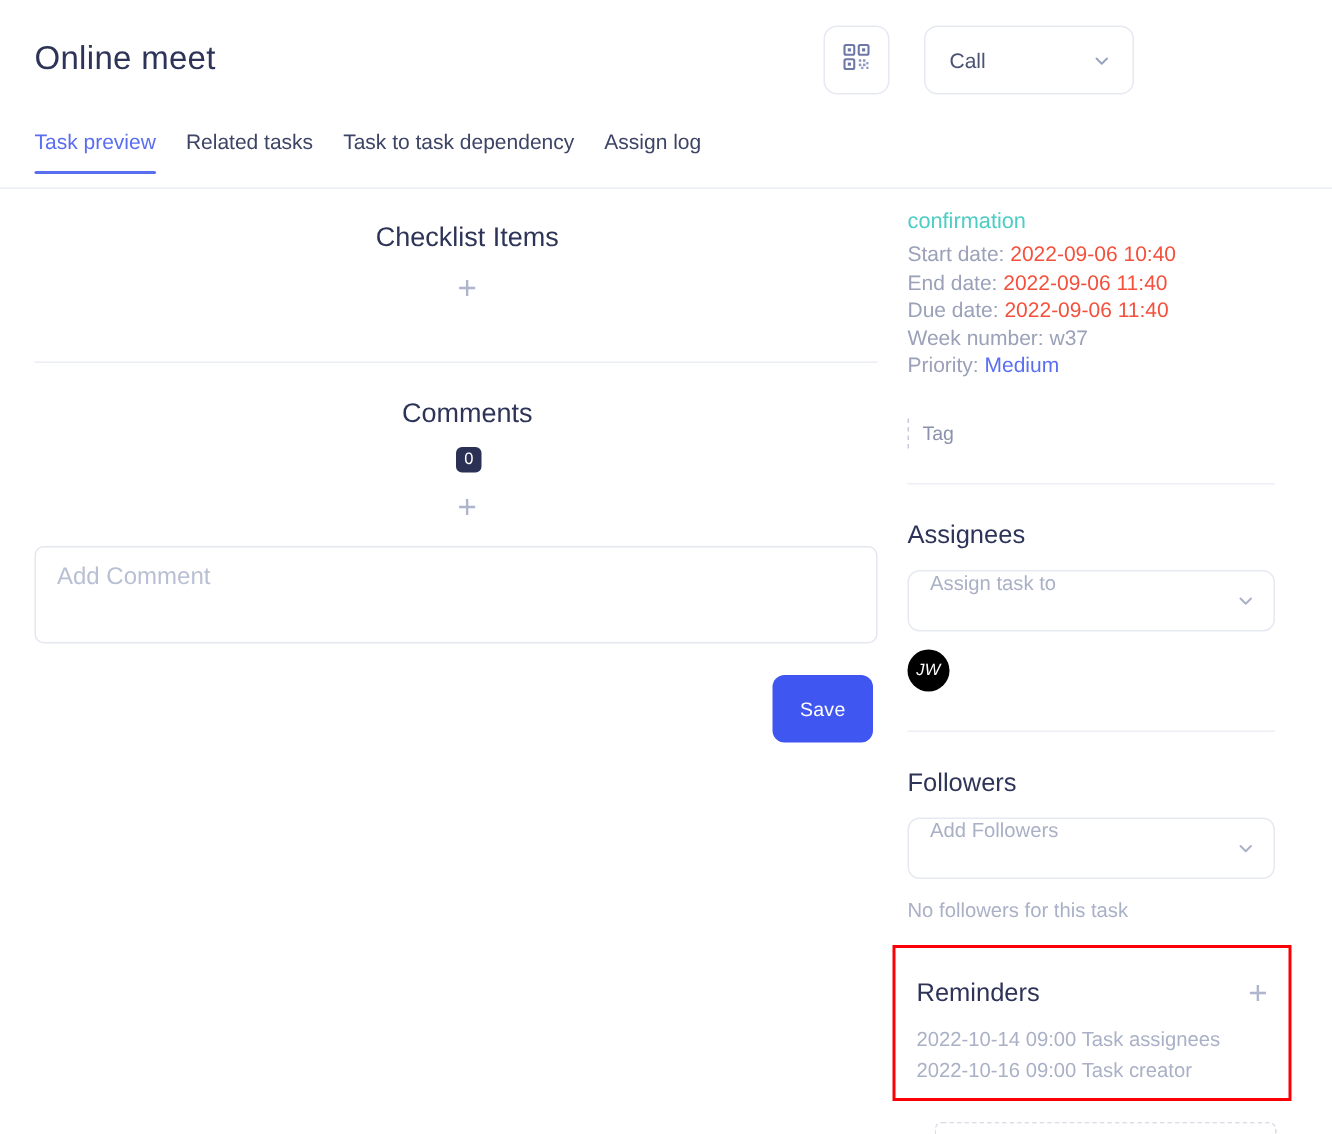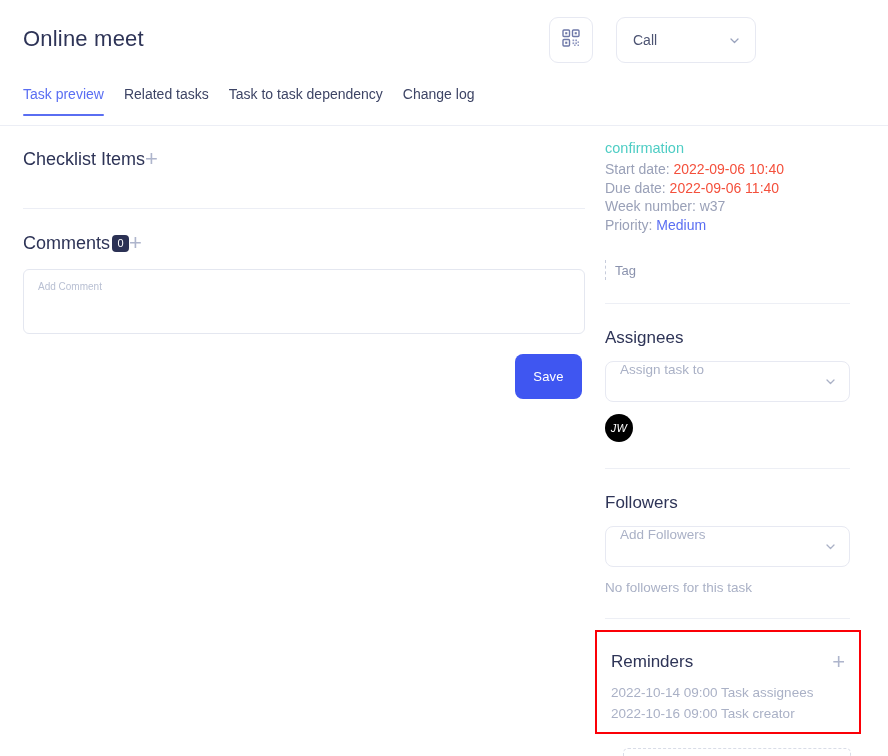"Change log" div.tab { text: Change -> Assign }
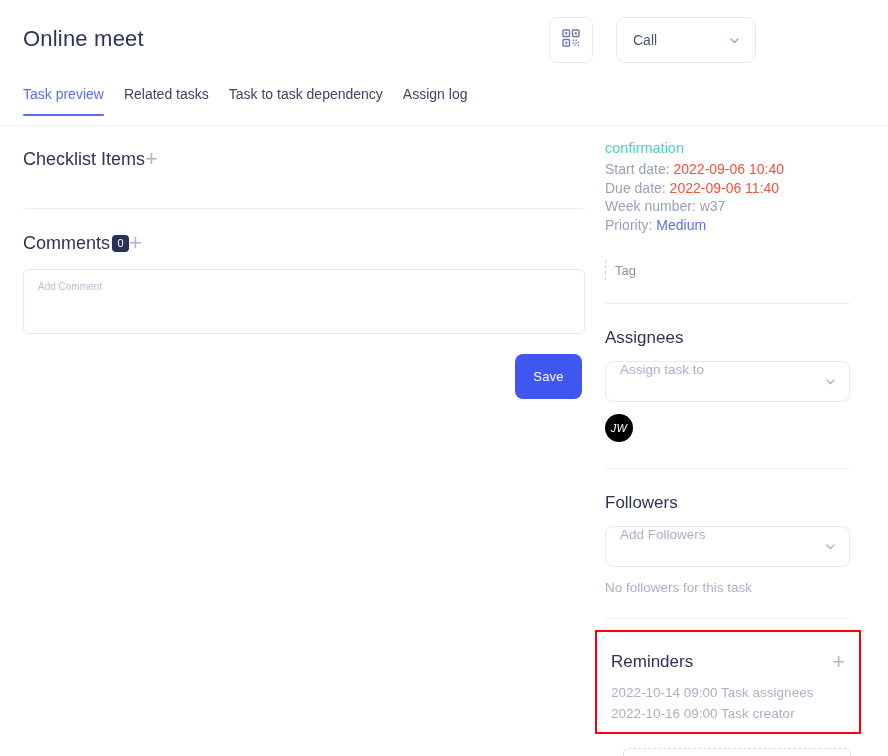"Checklist Items" .section-head { flex-direction: none -> column; gap: none -> 12px }
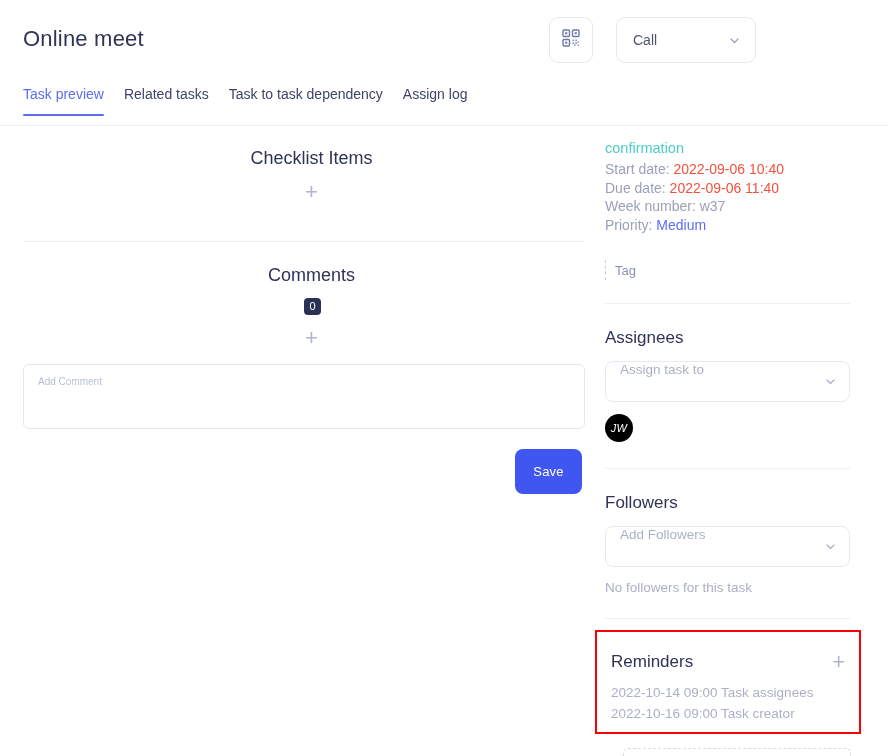"End date: 2022-09-06 11:40" div.meta-line { html: none -> <div> <span>End date:</span> <span>2022-09-06 11:40</span> </div> }
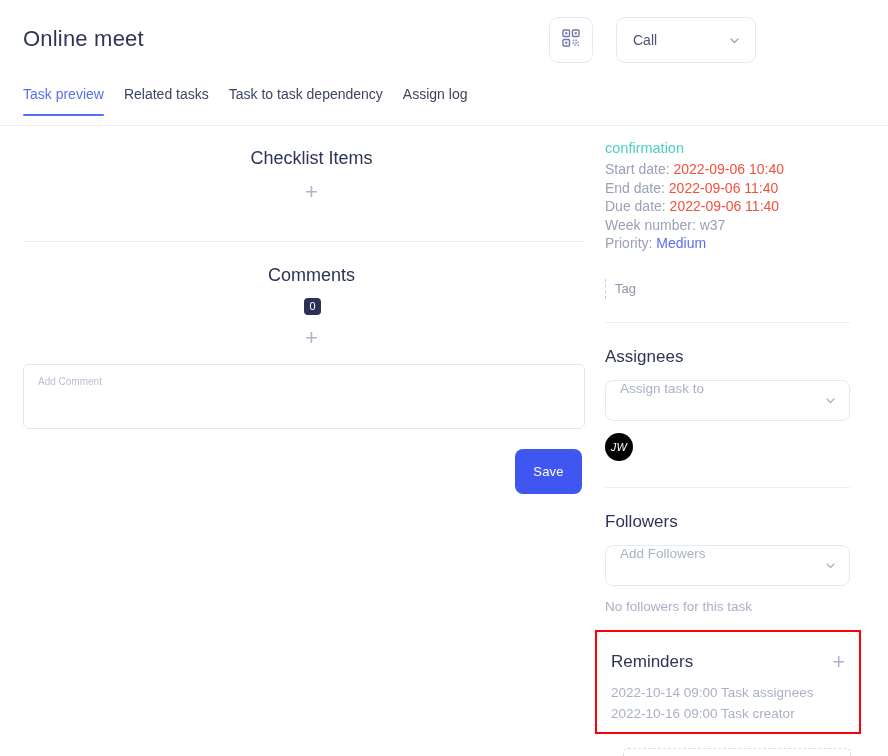"Add Comment" .comment-box { font-size: 10px -> 16px }
